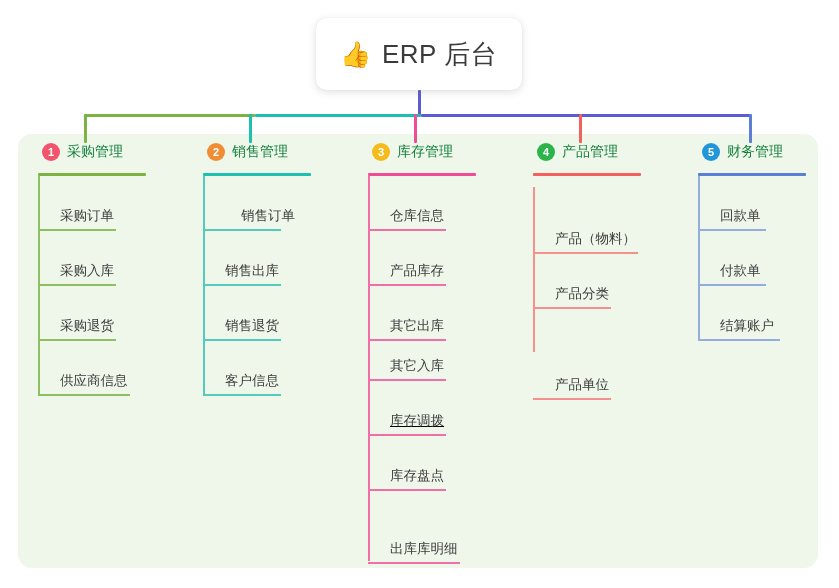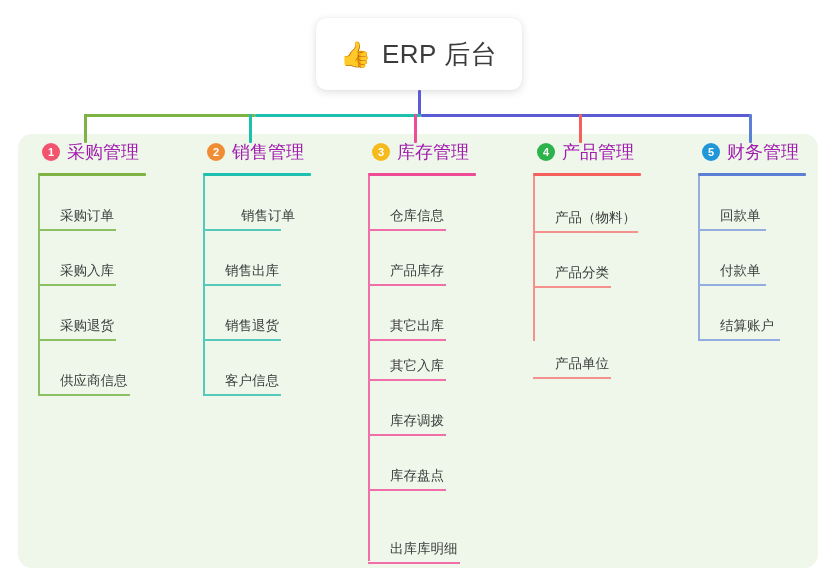"采购管理" .col-title { color: #a21caf -> #15803d; font-size: 18px -> 14px }
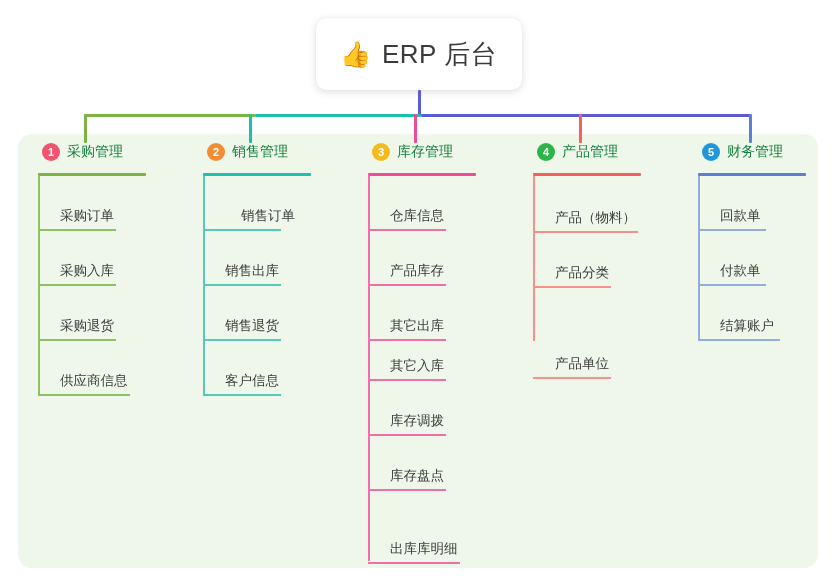"产品（物料）" div.leaf { height: 57px -> 67px; margin-top: none -> 11px }
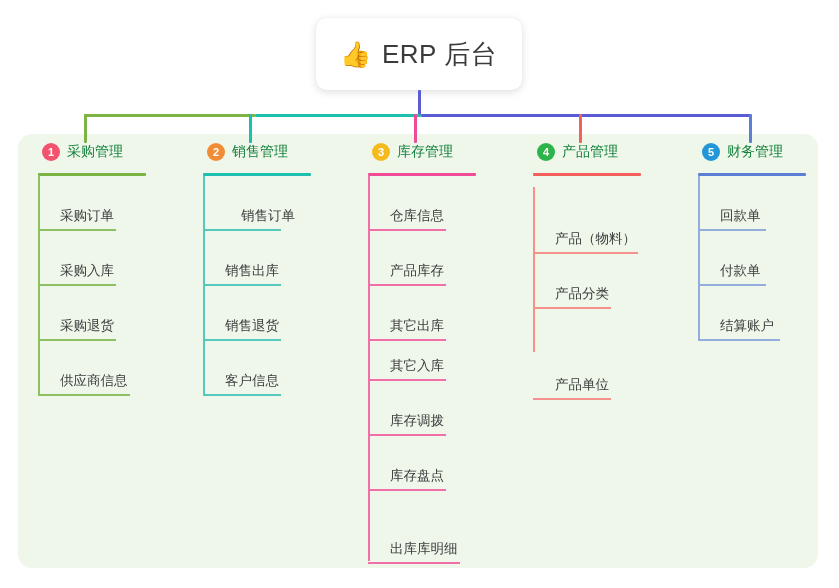"库存调拨" div.leaf { text-decoration: none -> underline }
